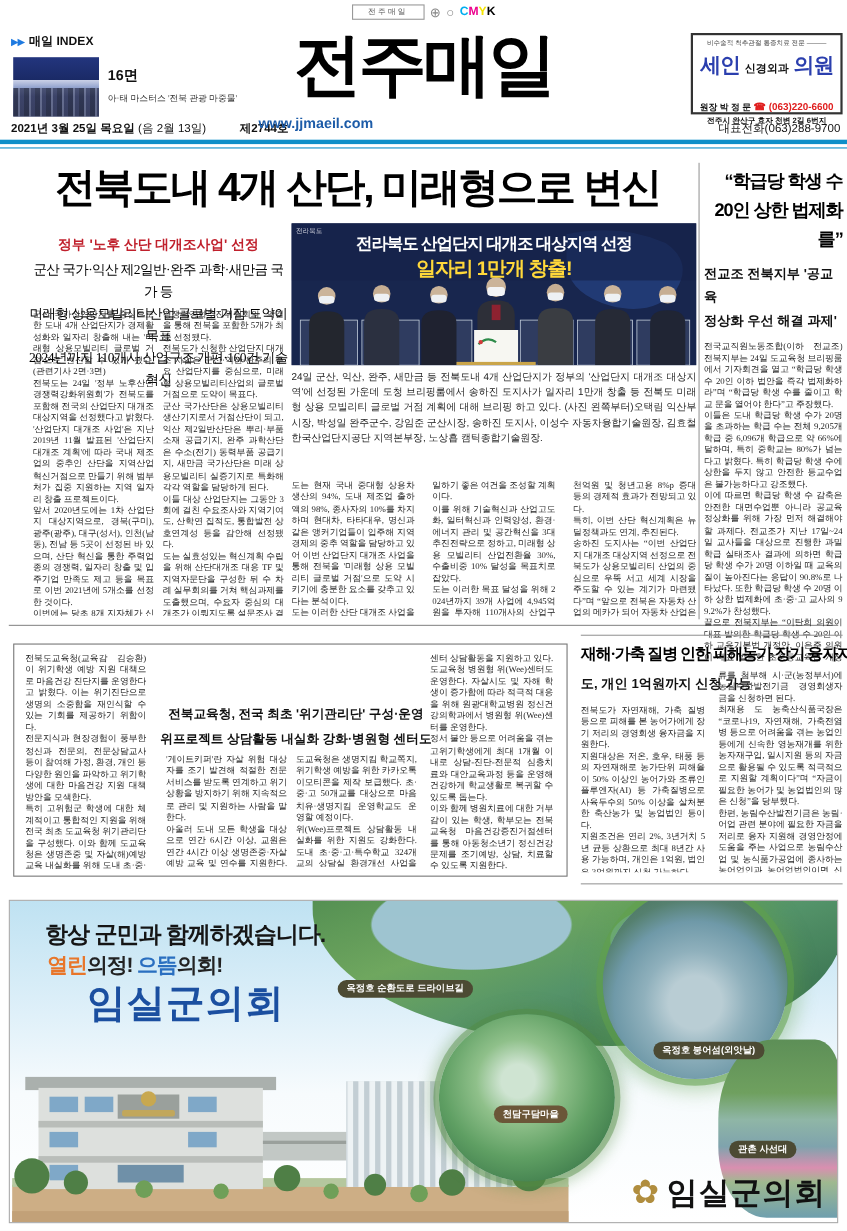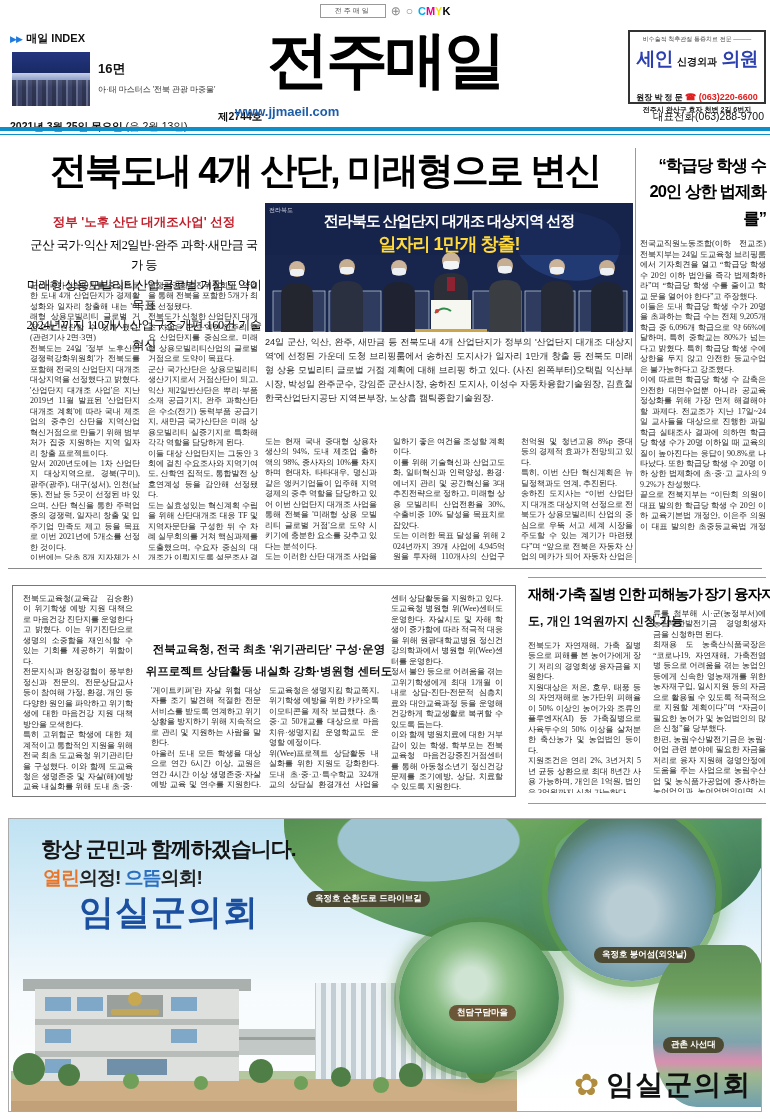"2021년 3월 25일 목요일 (음" .dateline { top: 120px -> 110px }
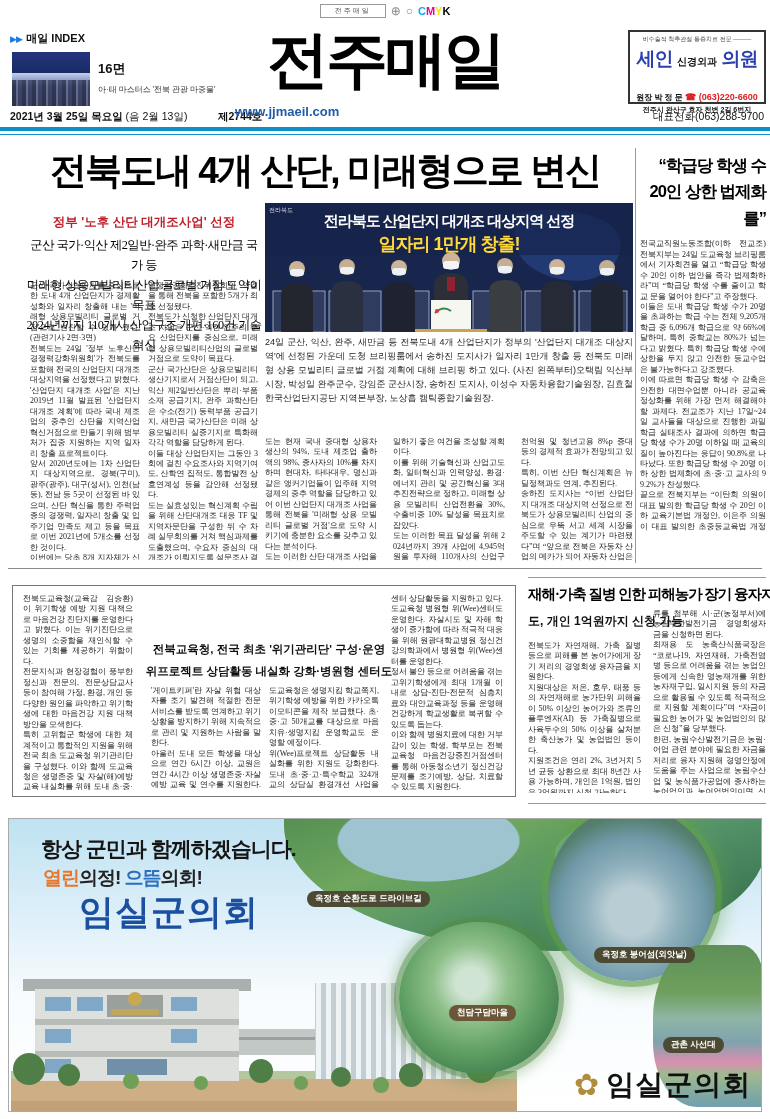"전교조 전북지부 '공교육" div.rt-sub { html: none -> <div>전교조 전북지부 '공교육 정상화 우선 해결 과제'</div> }
